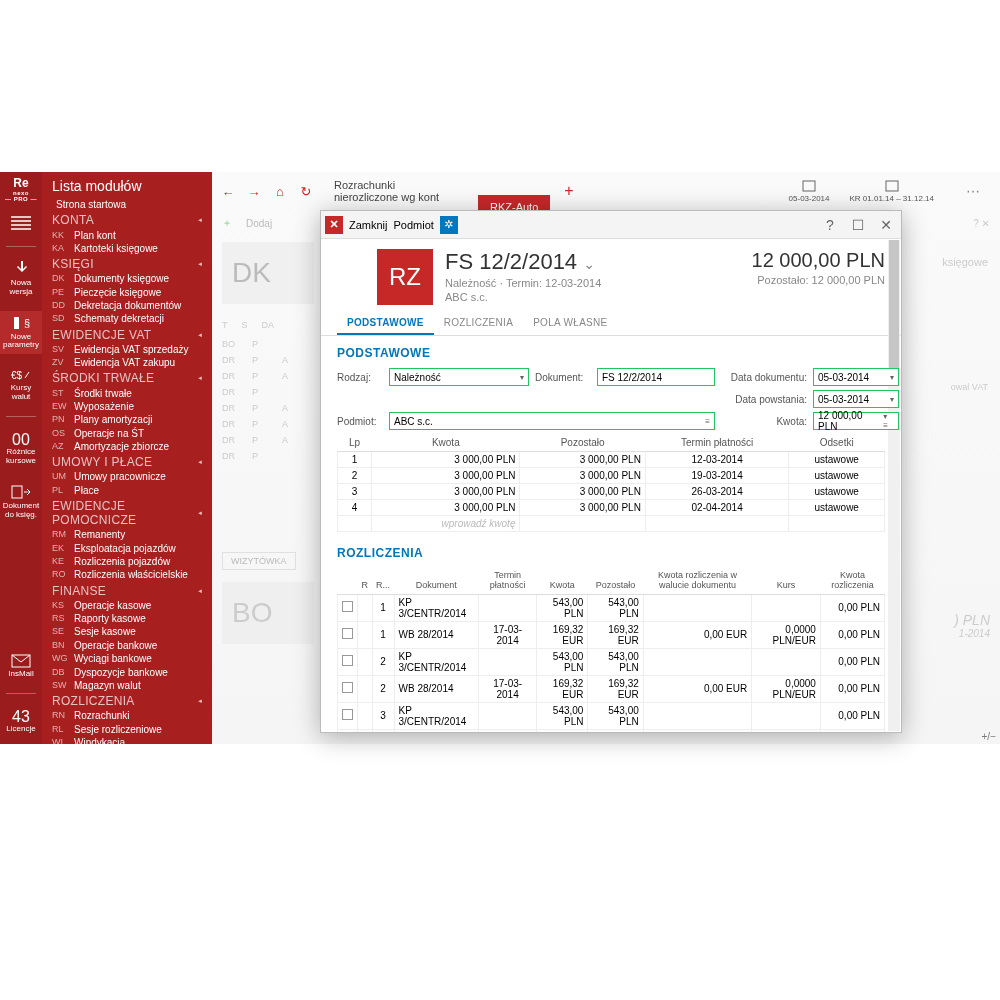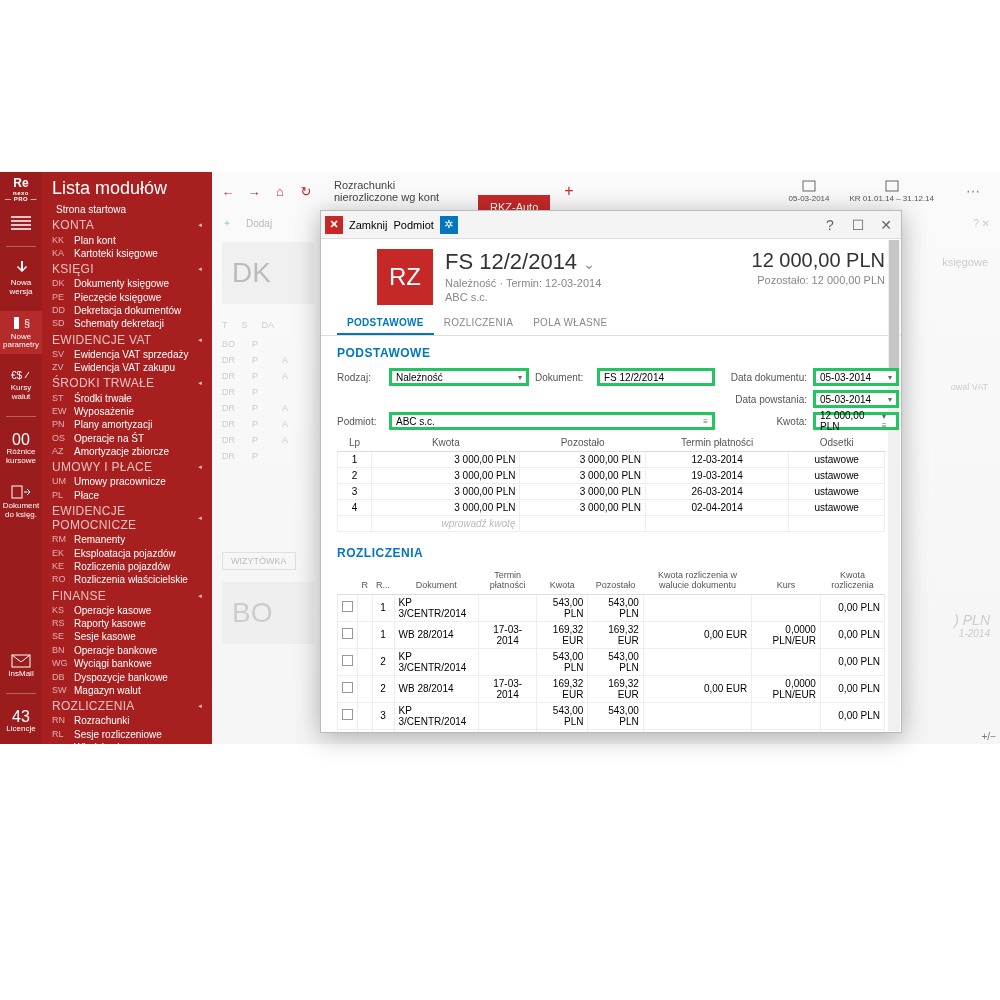"Lista modułów" .modules h1 { font-size: 18px -> 14px }
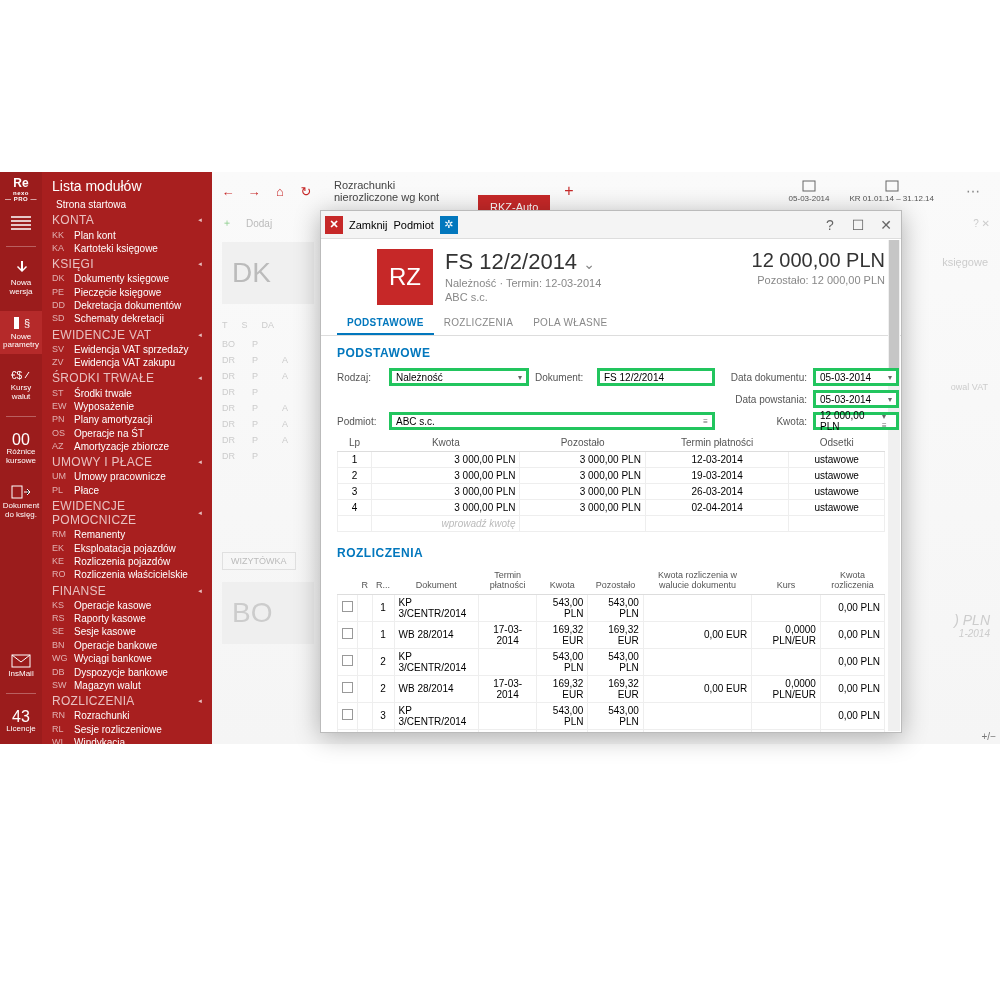"Należność" .inp { border: 3px solid #22c55e -> 1px solid #22c55e }
